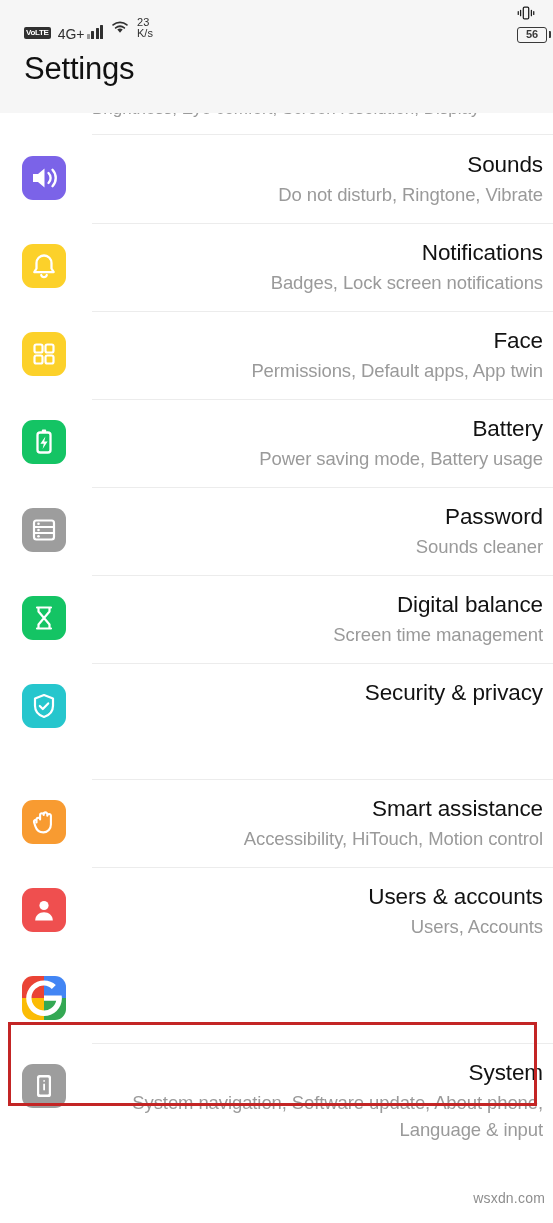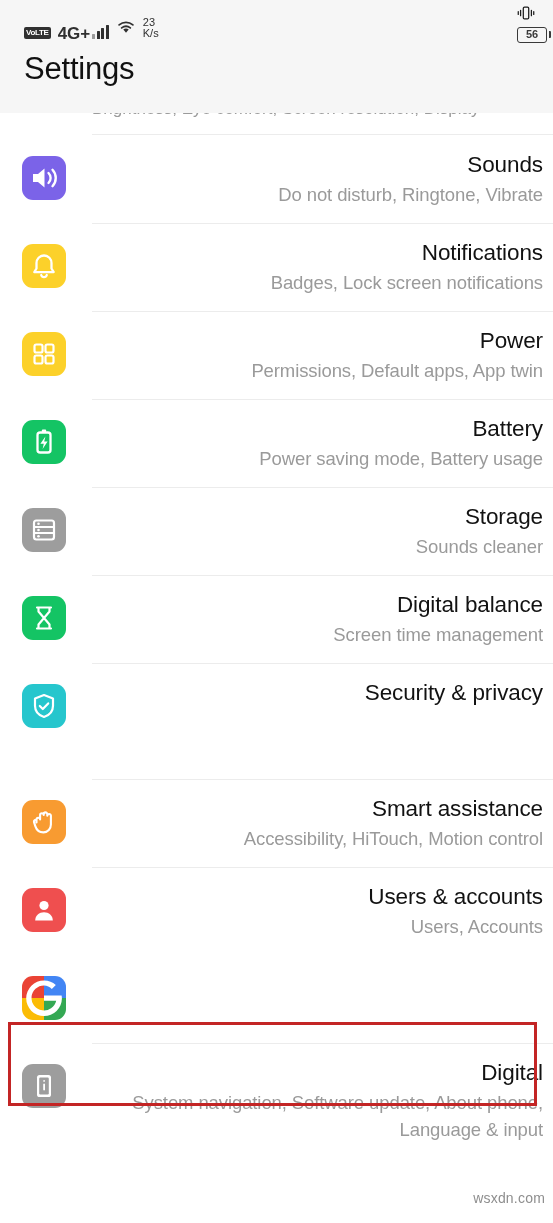"4G+" .net-type { font-size: 17px -> 14px; font-weight: bold -> normal }
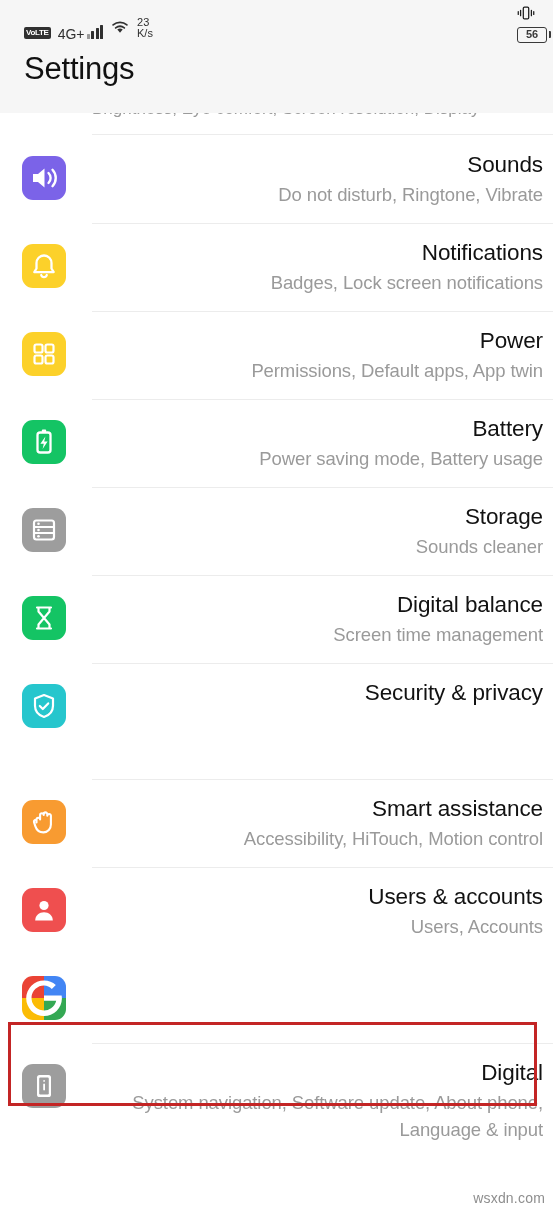"Power" div.row-title { text: Power -> Face }
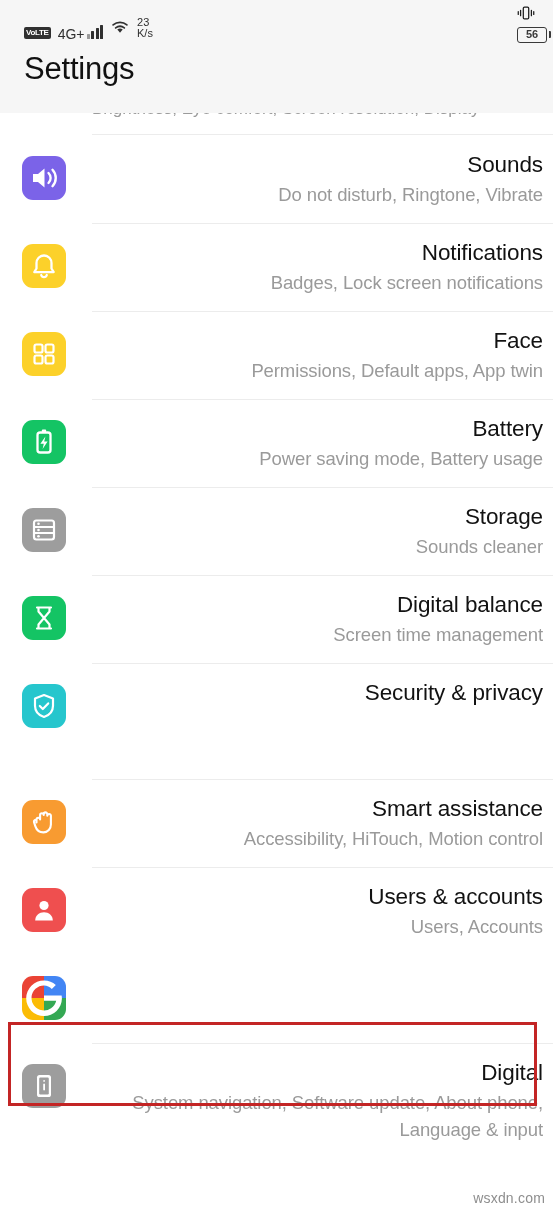"Storage" div.row-title { text: Storage -> Password }
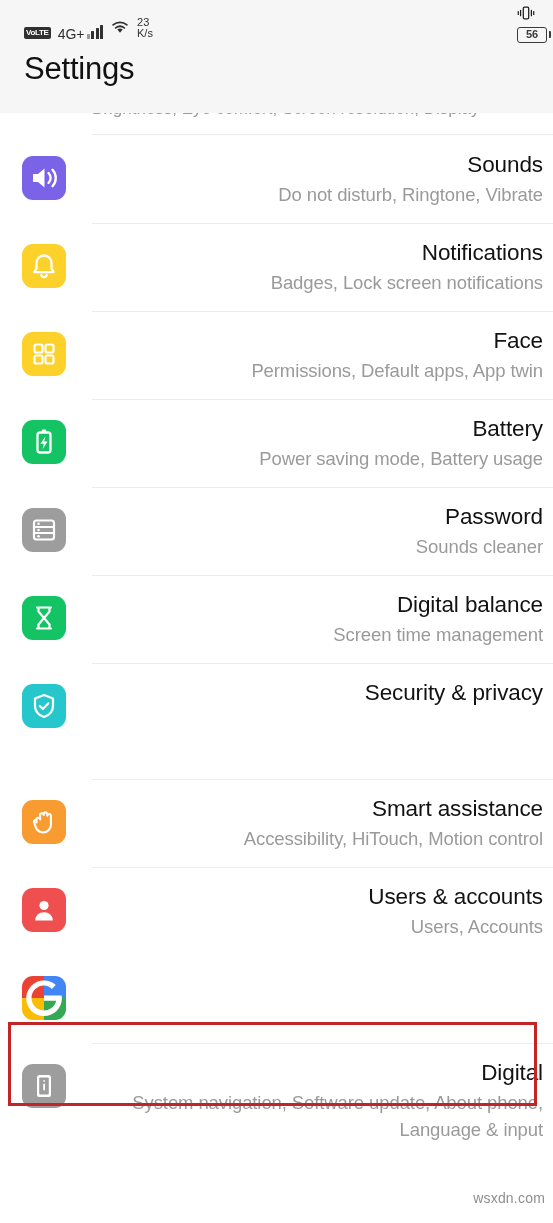"Digital" div.row-title { text: Digital -> System }
